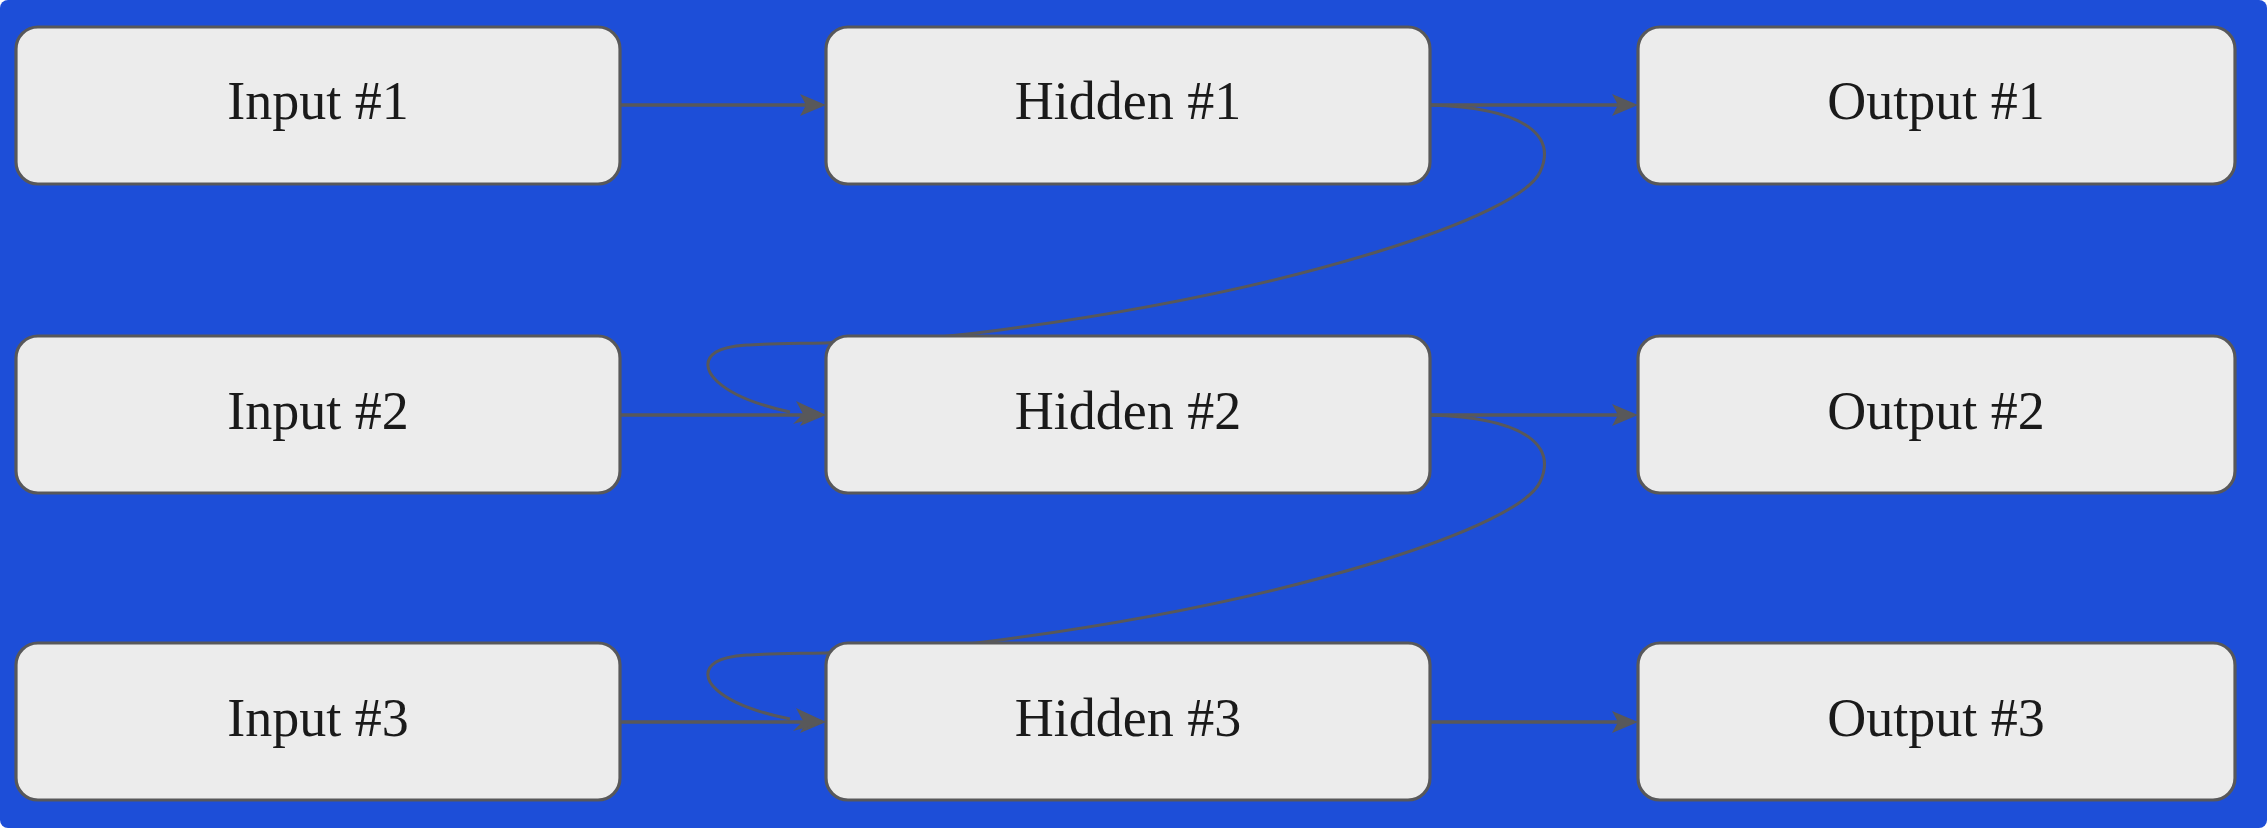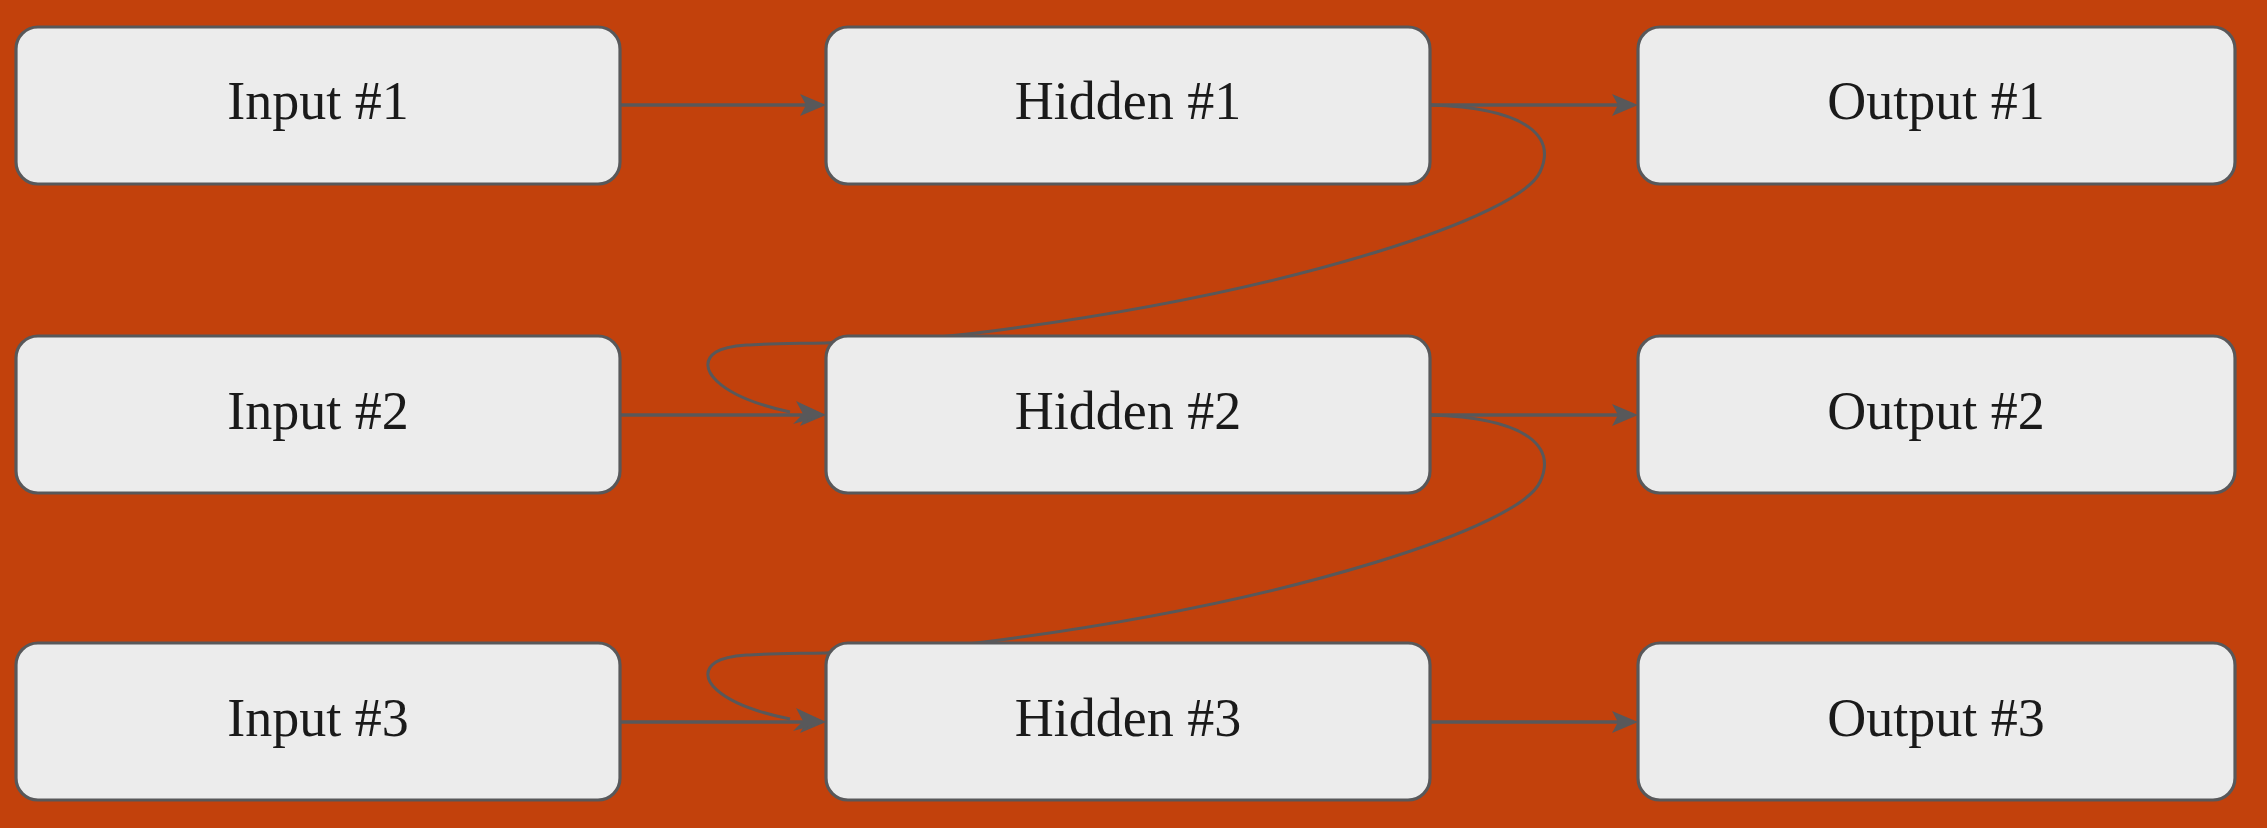"Input #1" #diagram-root { background: #c2410c -> #1d4ed8; border-radius: none -> 8px }
